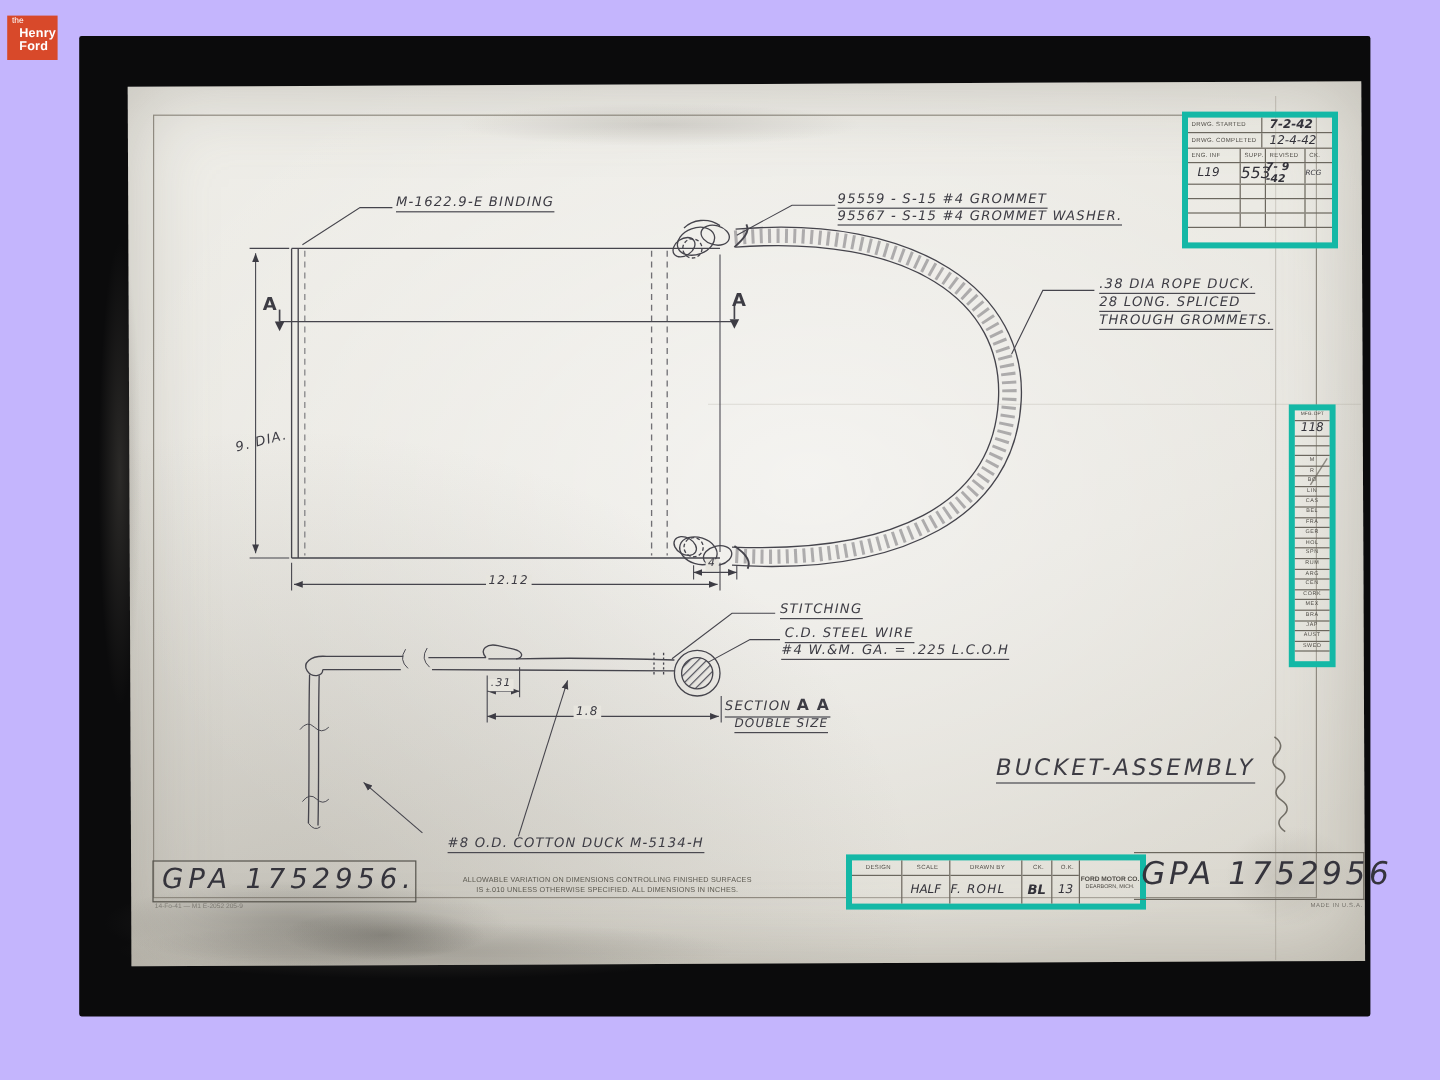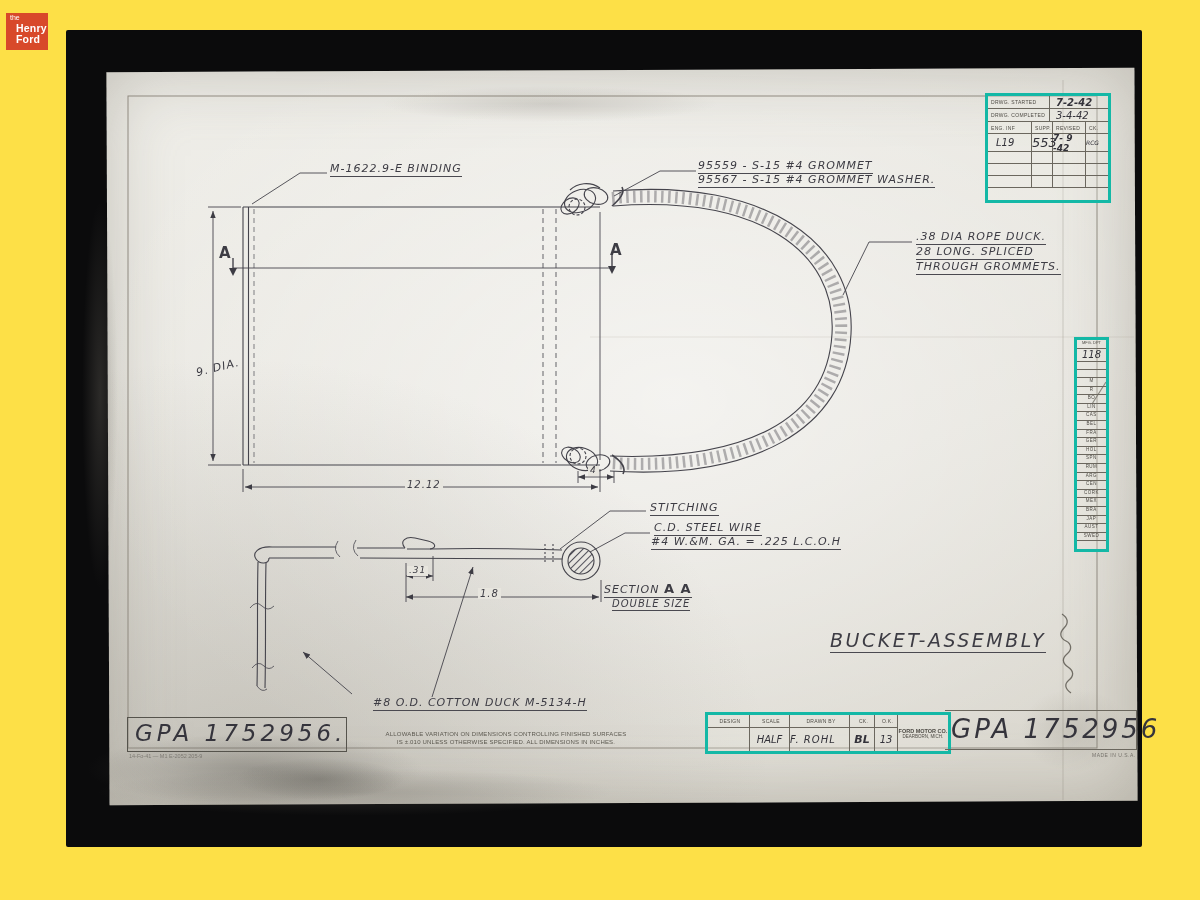"Henry" .stage { background: #fde047 -> #c4b5fd }
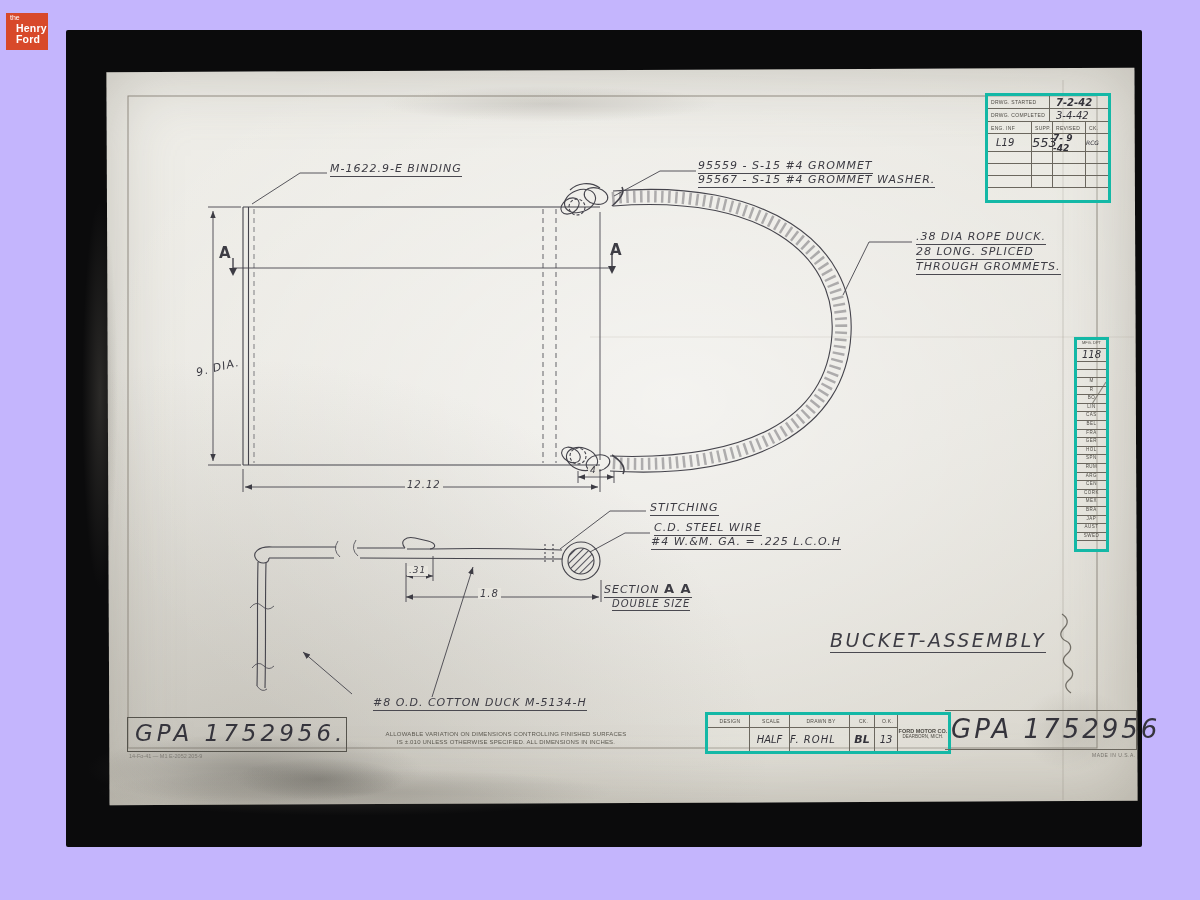"7-2-42" .tbl { border: 3px solid #14b8a6 -> 5px solid #14b8a6 }
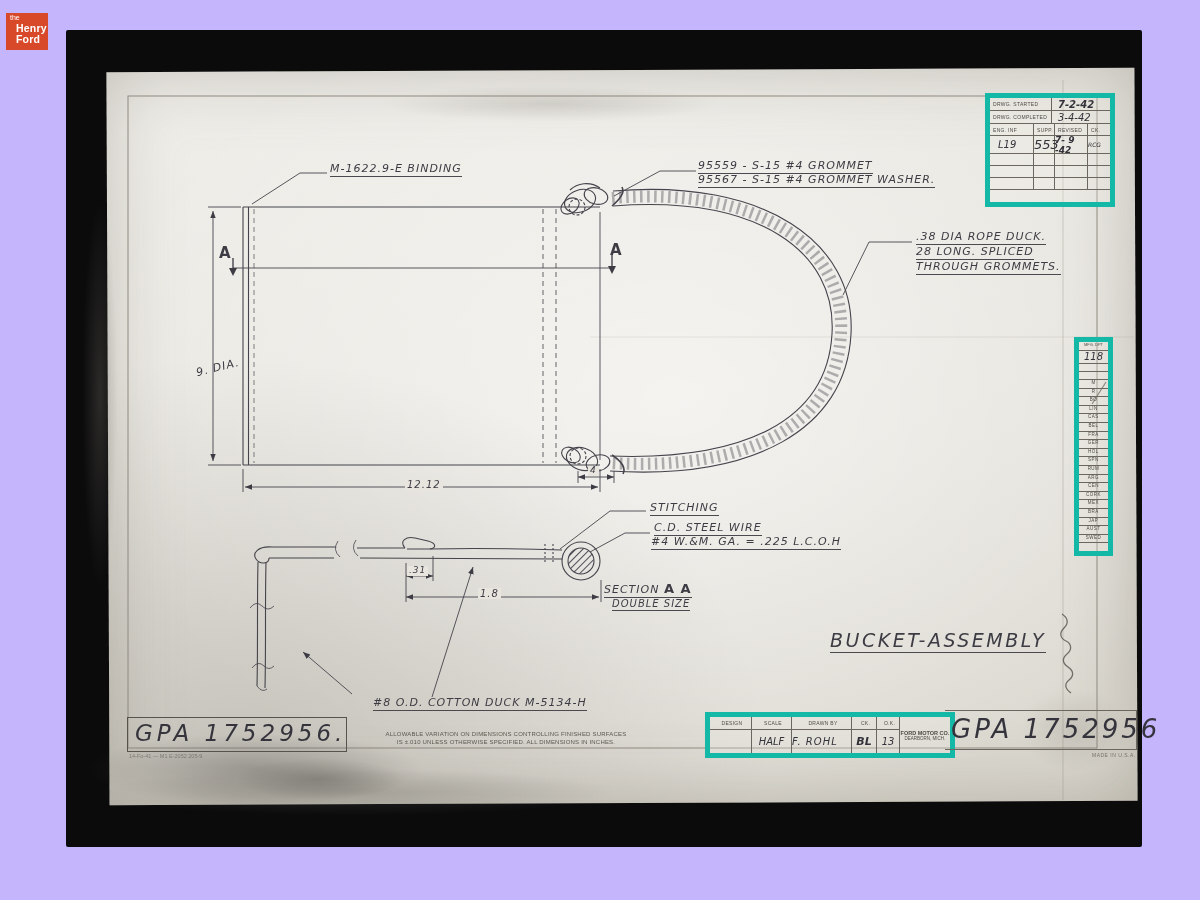"3-4-42" span.hv { text: 3-4-42 -> 12-4-42 }
